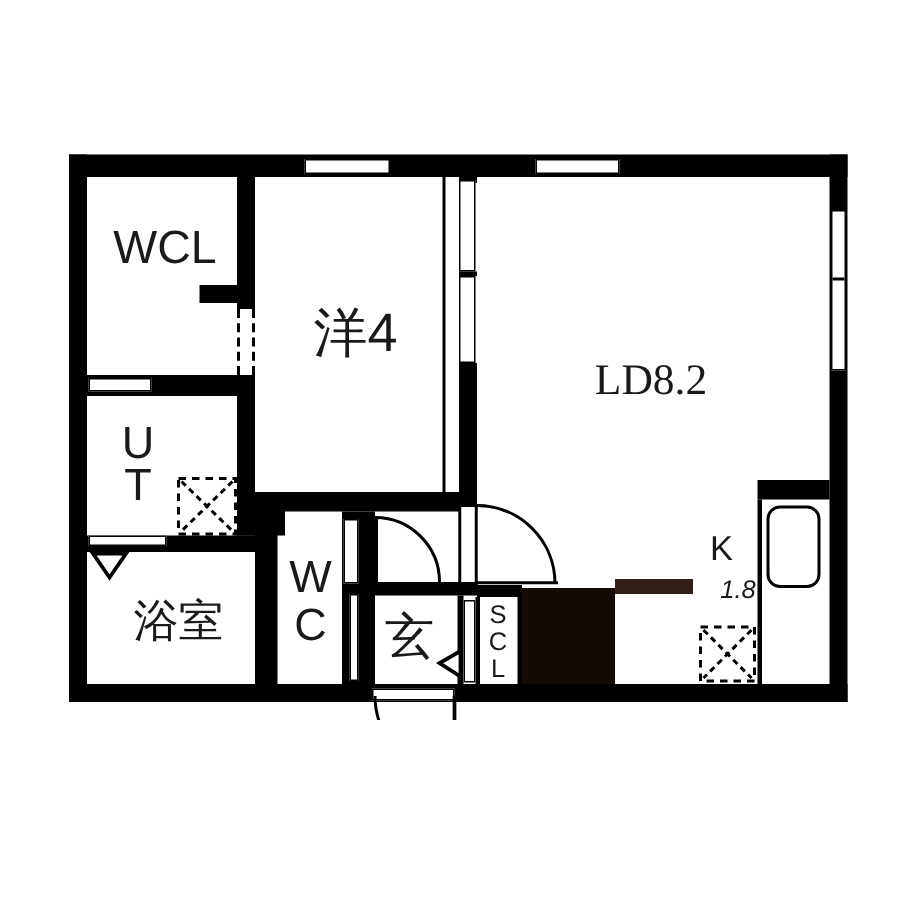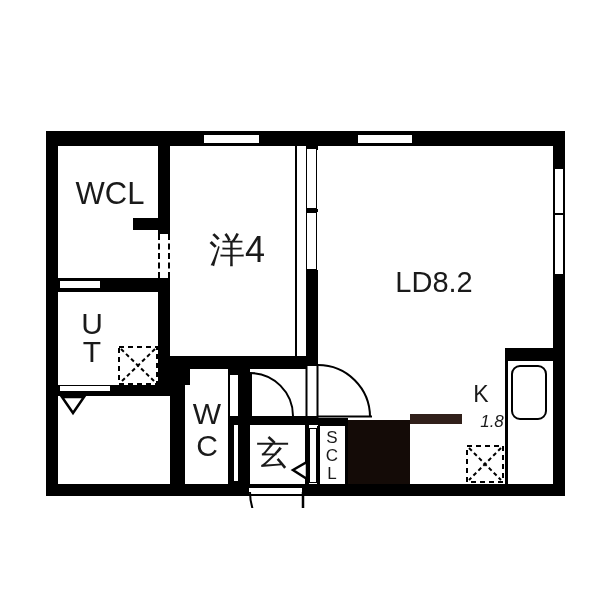"WCL" #canvas { margin-top: 28px -> none }
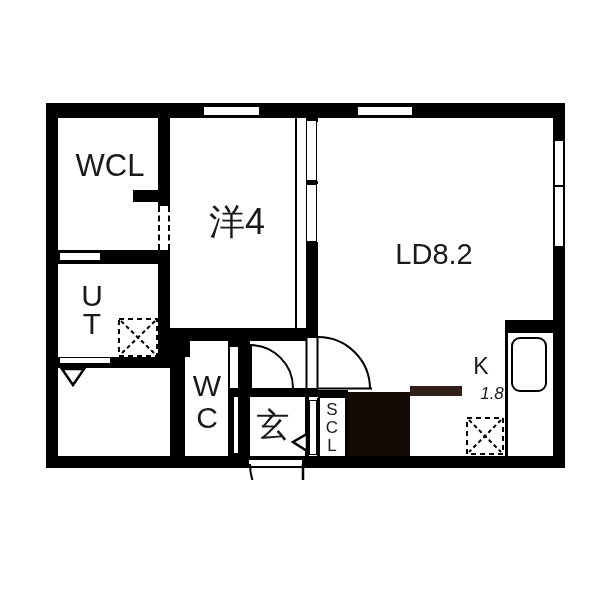"LD8.2" .lbl-ld { font-family: none -> Liberation Serif, serif }
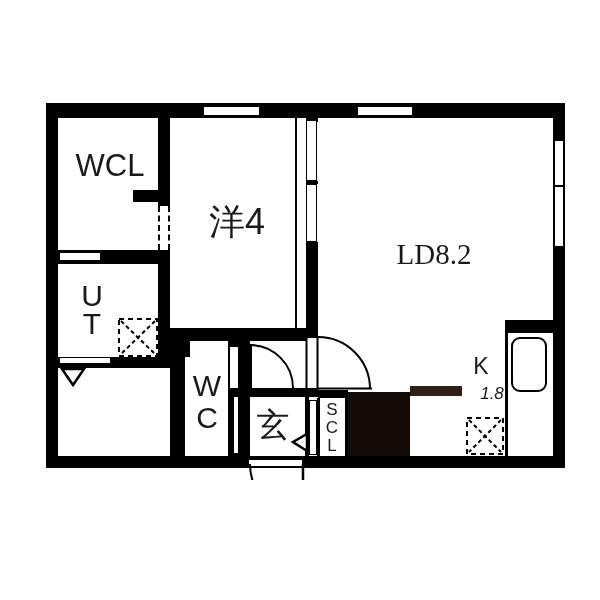"浴室" div.label { html: none -> <div>浴室</div> }
